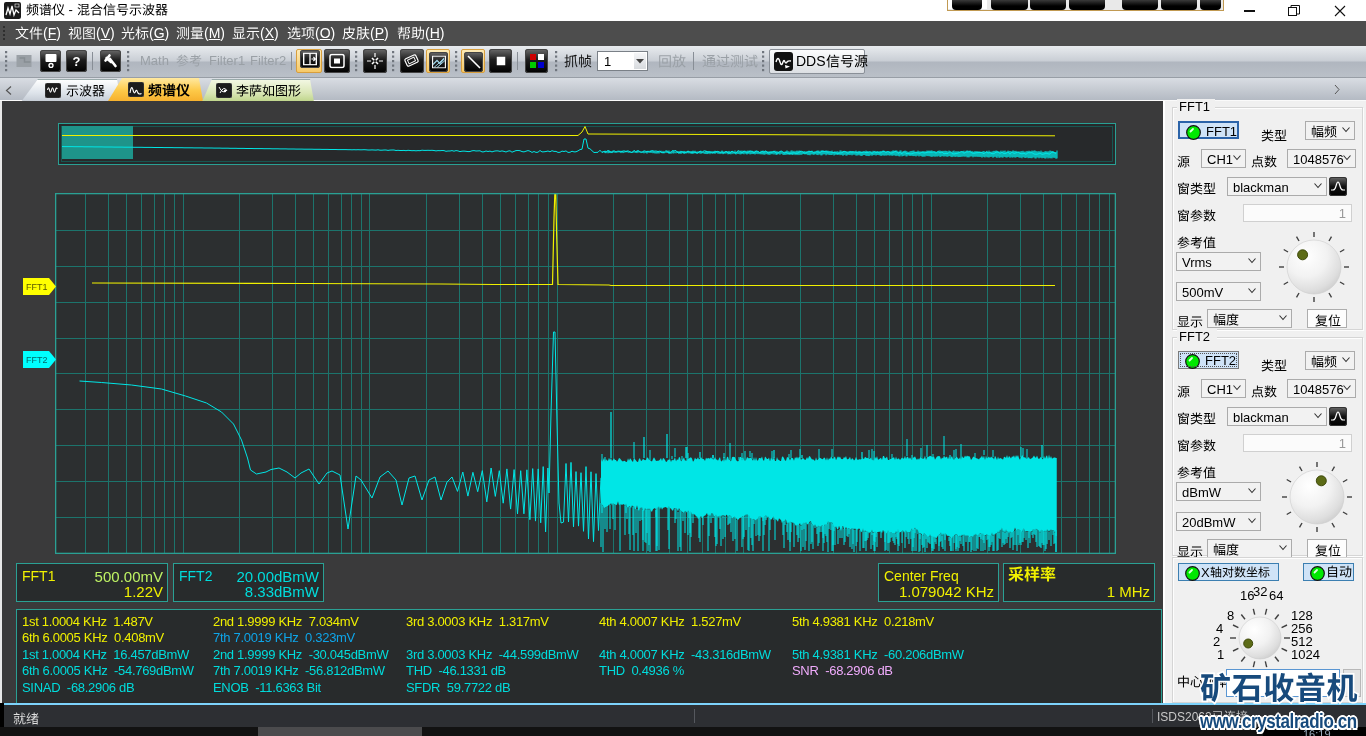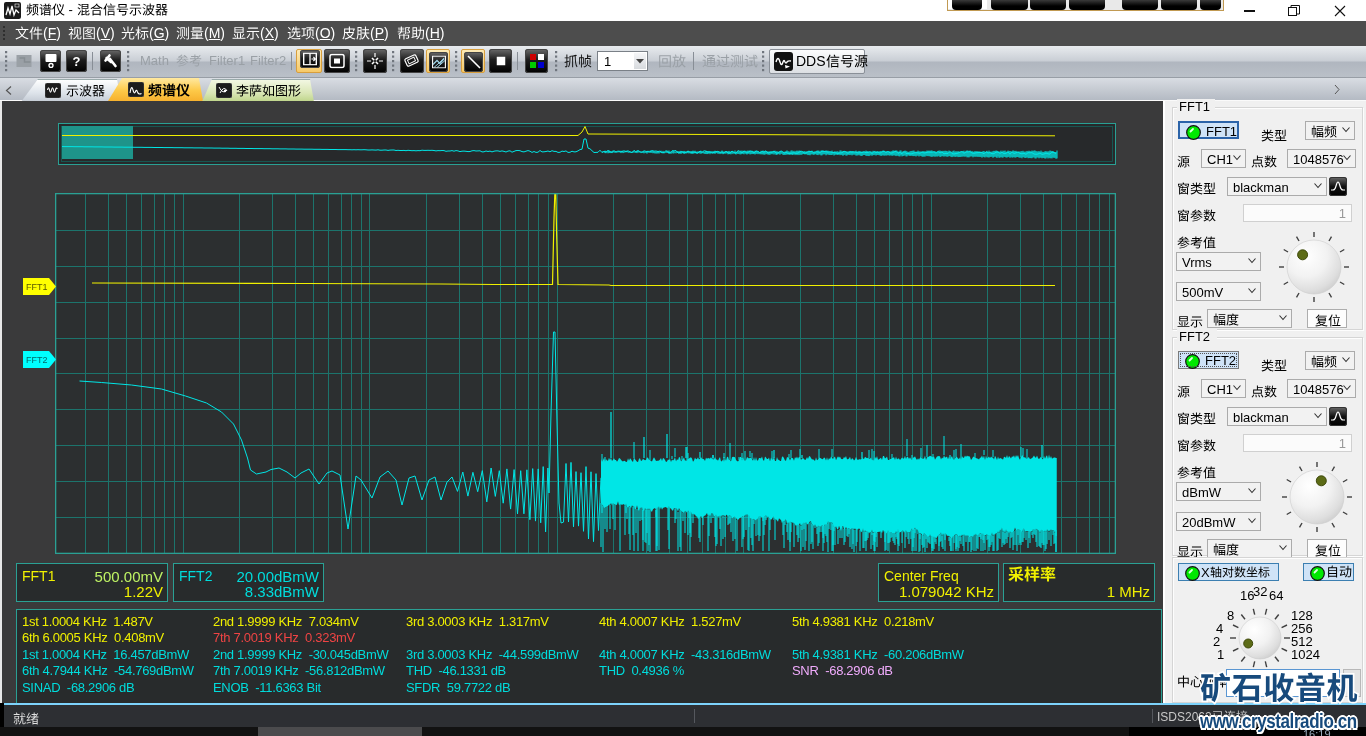"7th 7.0019 KHz 0.323mV" div { color: #ef4444 -> #0ea5e9 }
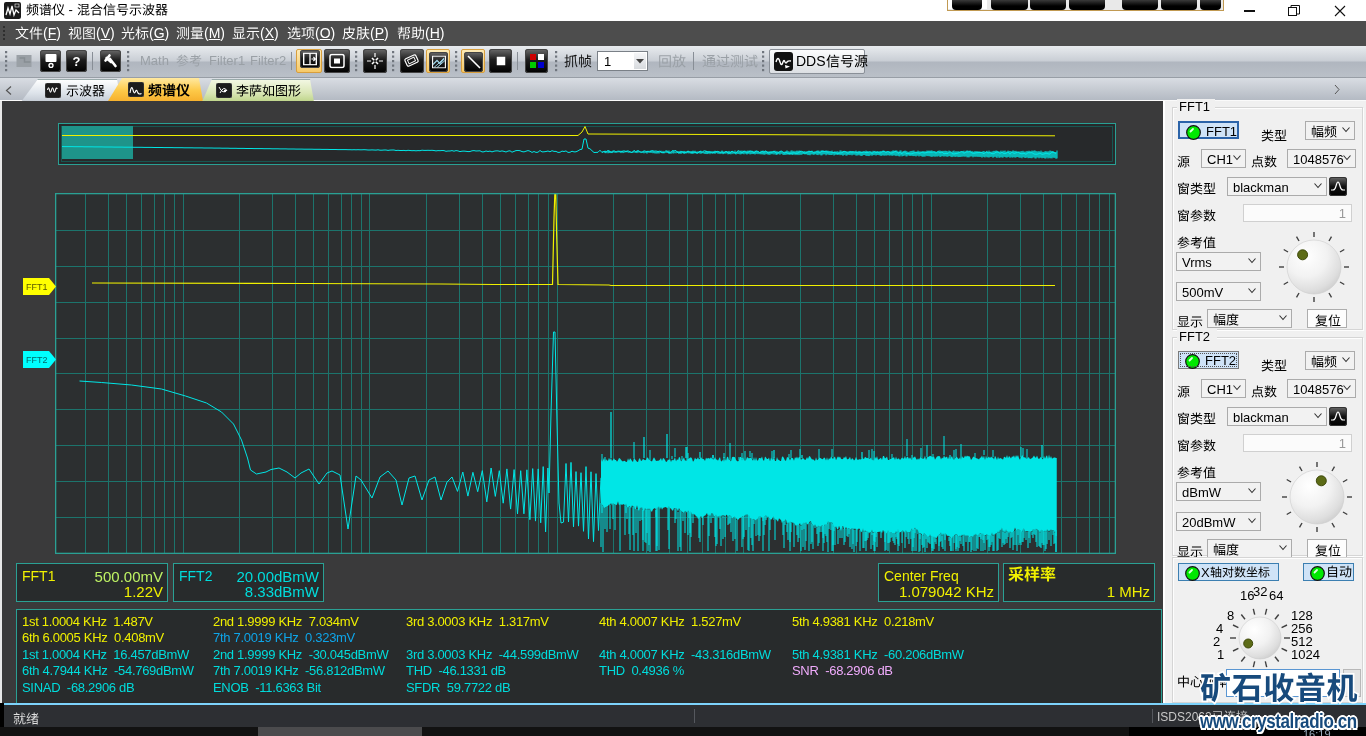"6th 4.7944 KHz -54.769dBmW" div { text: 4.7944 -> 6.0005 }
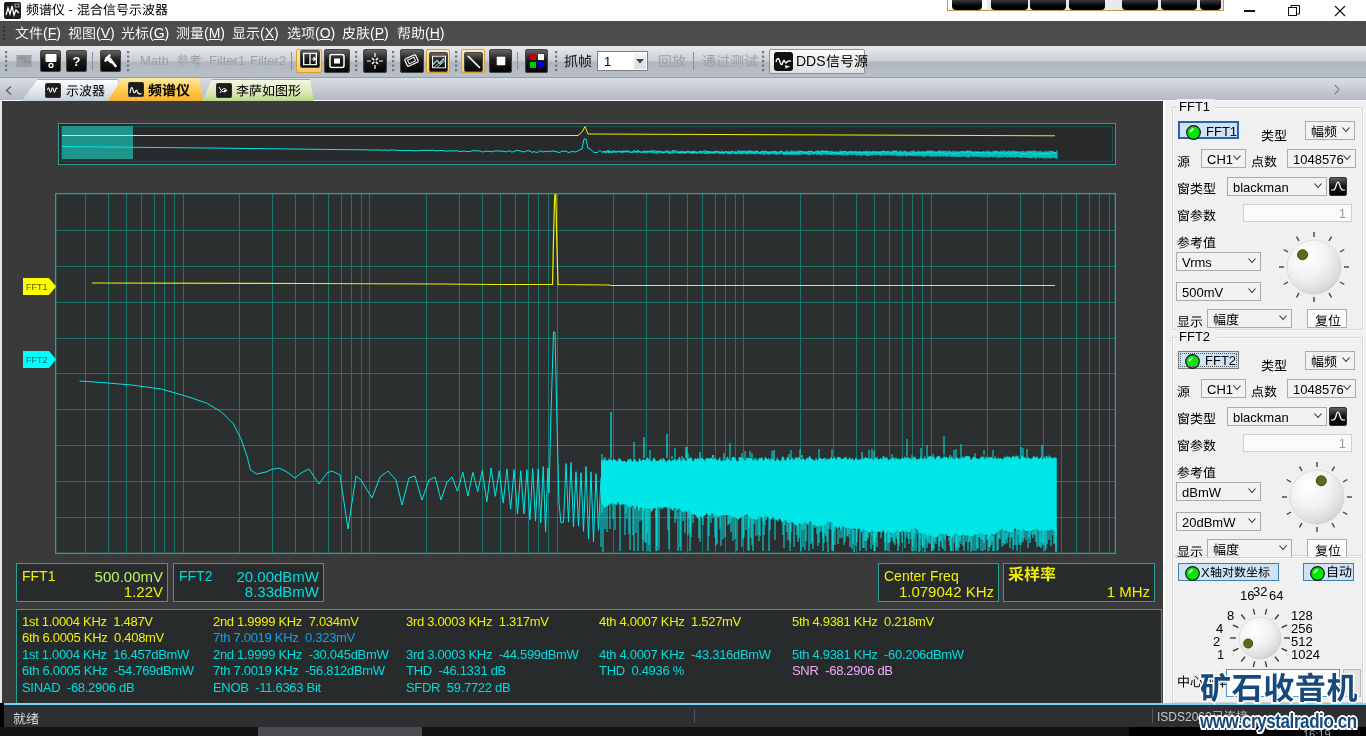"16:19" div { width: 1129px -> 1263px }
